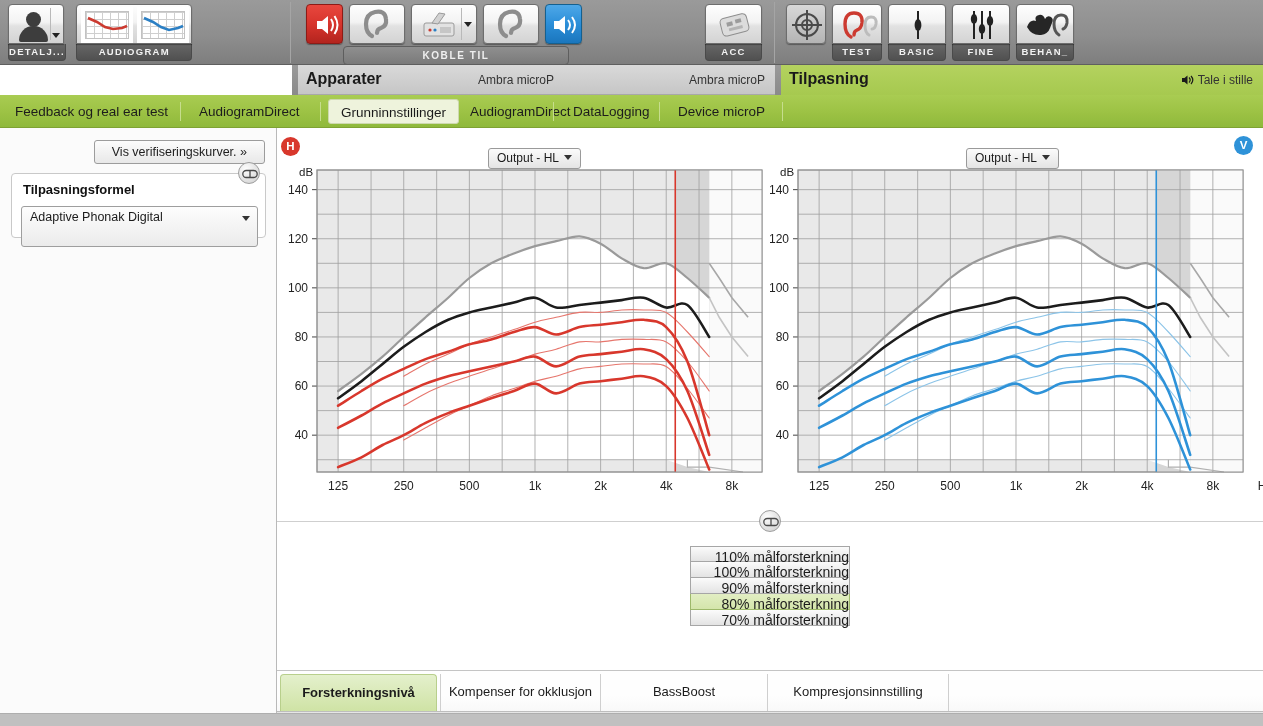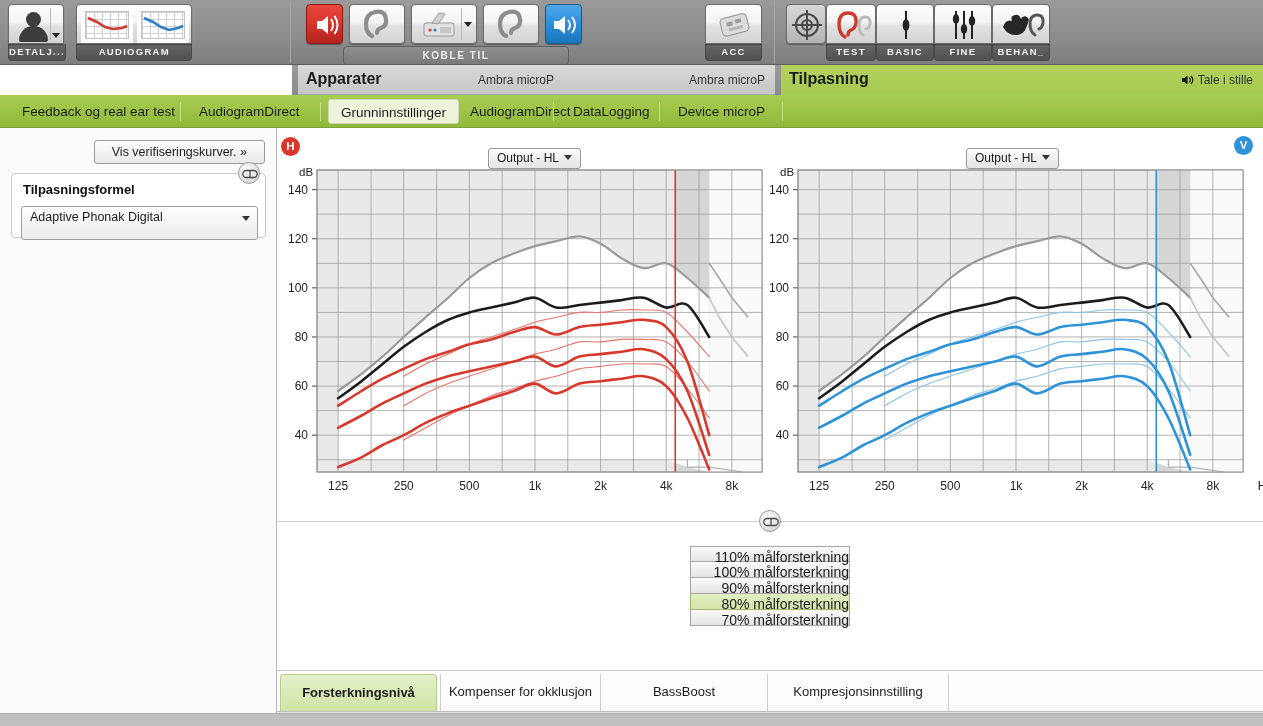"TEST" div { gap: none -> 6px }
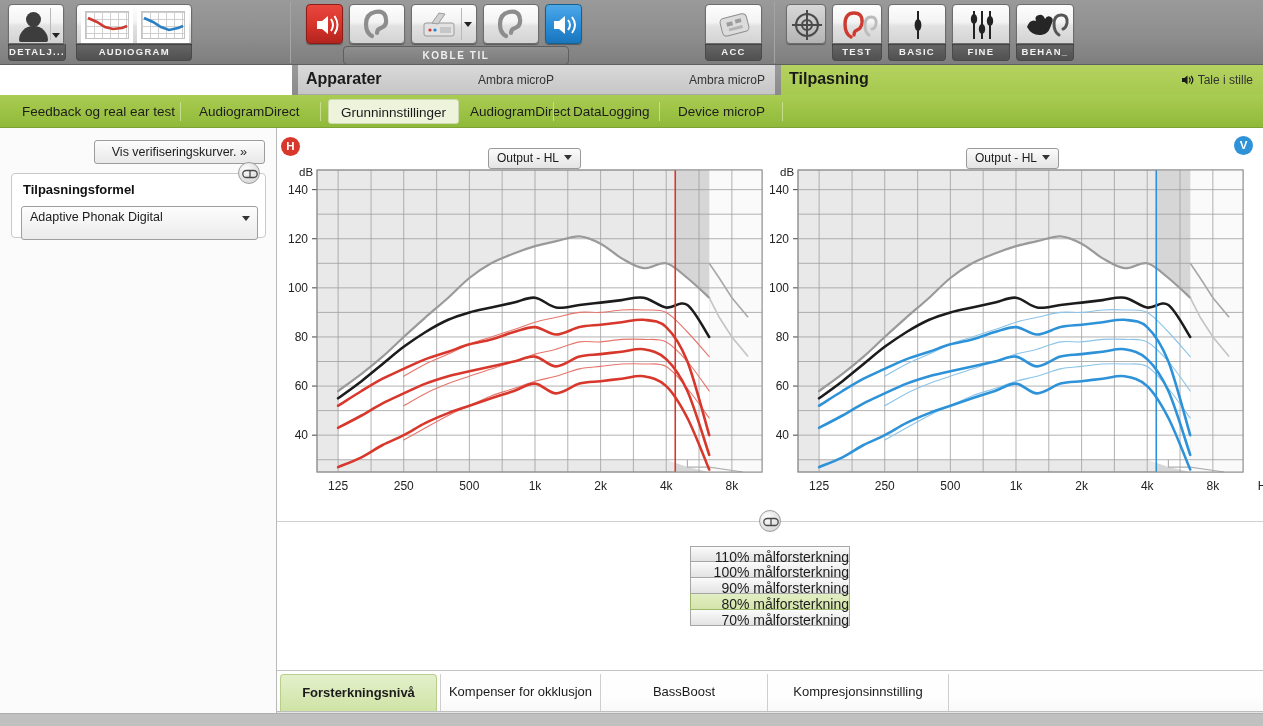"Feedback og real ear test" div.tab { left: 10px -> 3px }
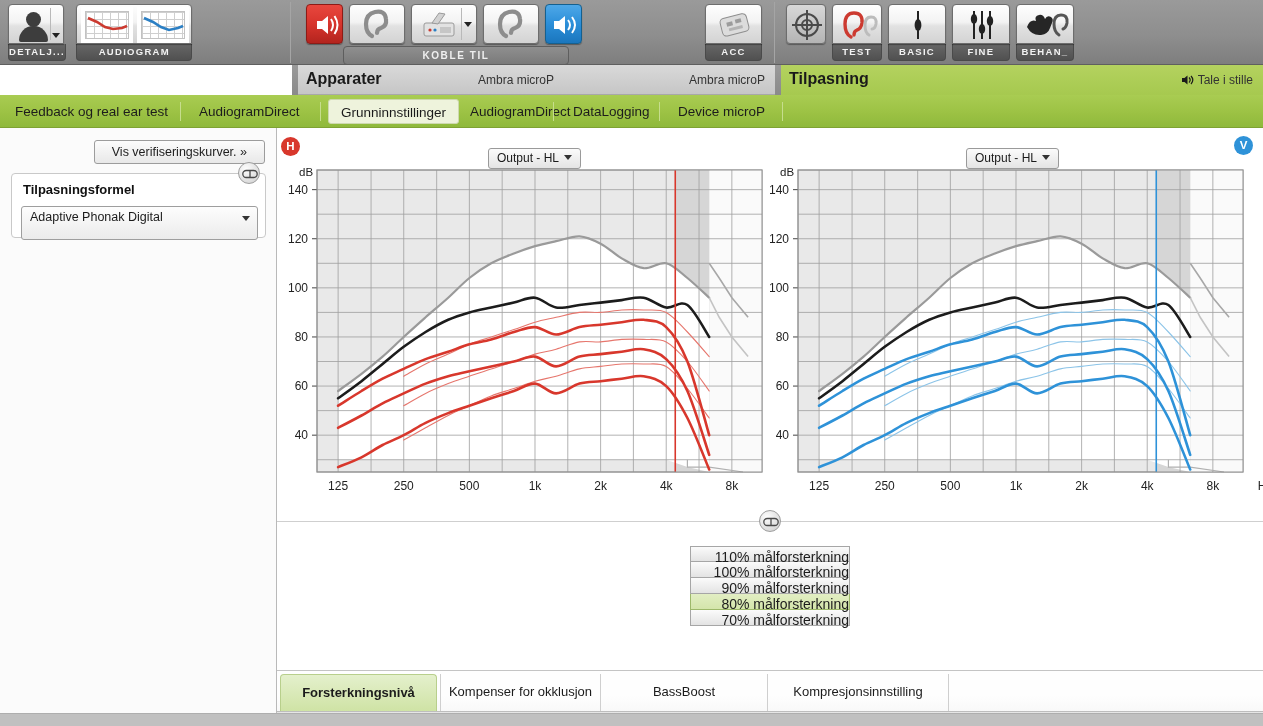"Adaptive Phonak Digital" .select { height: 34px -> 41px }
